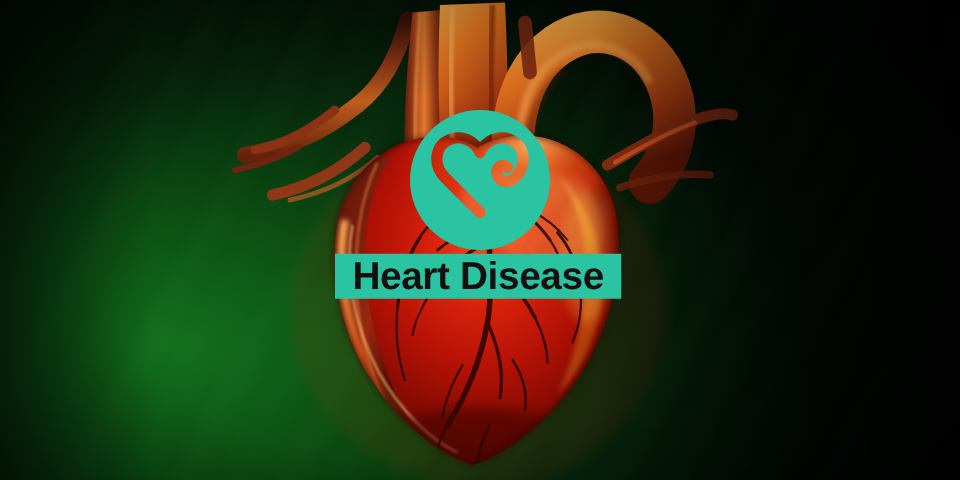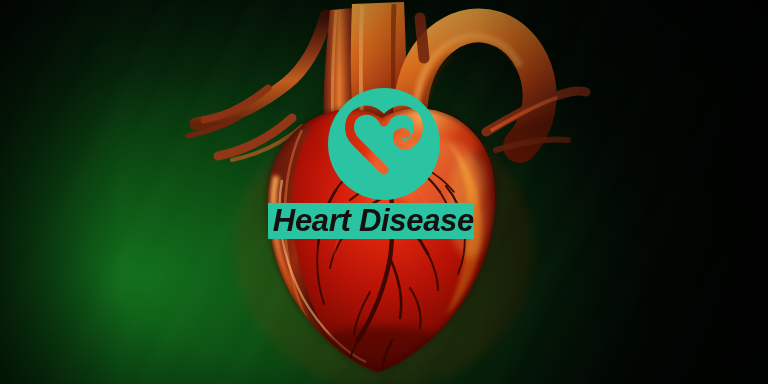"Heart Disease" .banner { font-style: italic -> none; justify-content: flex-end -> center; width: 206px -> 229px }
